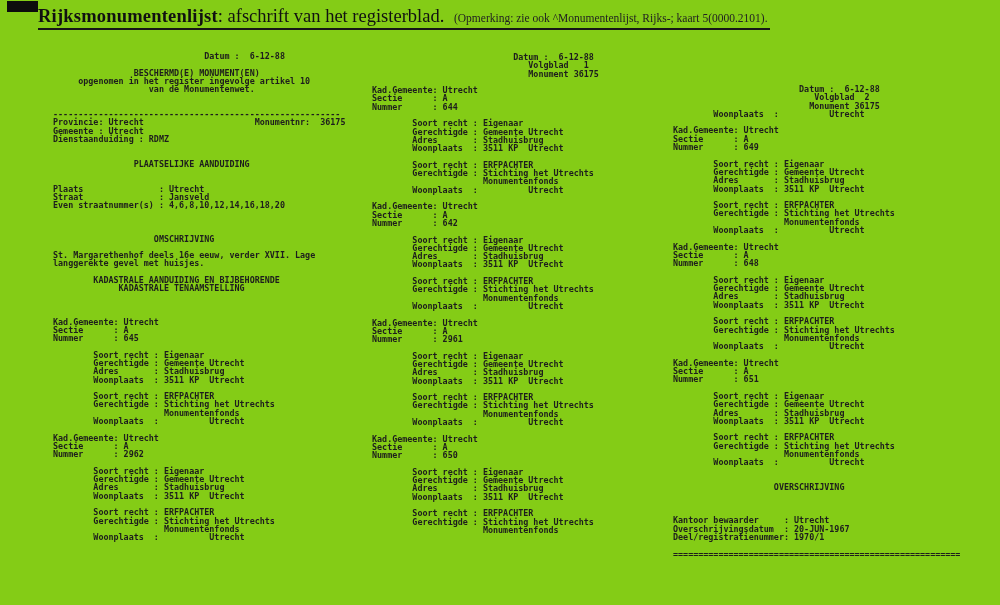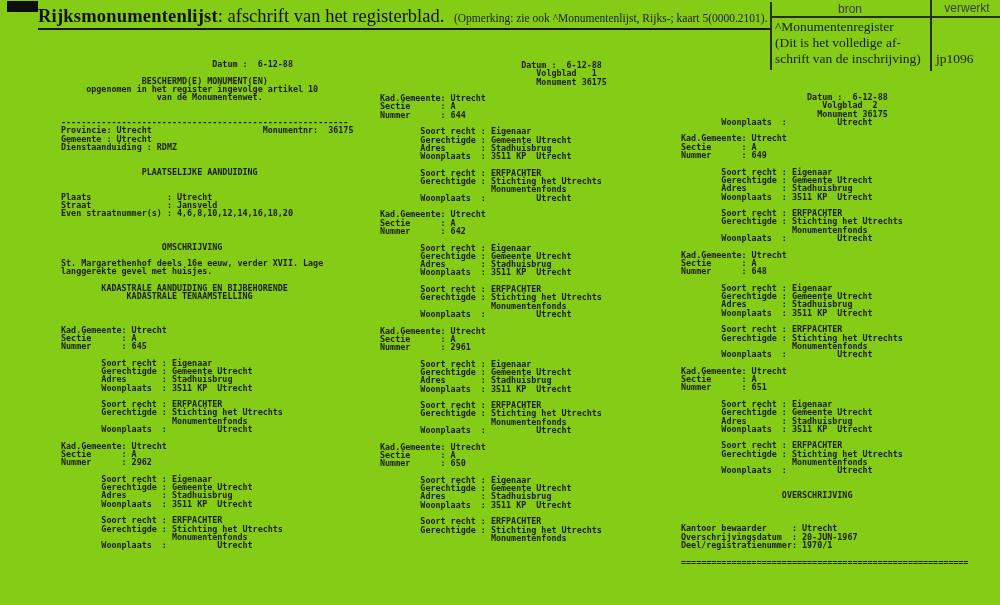"bron" div.stamp { html: <div> <div></div> <div></div> <div></div> <div>bron</div> <div>verwerkt</div> <div>^Monumentenregister (Dit is het volledige af- schrift van de inschrijving)</div> <div>jp1096</div> </div> -> none }
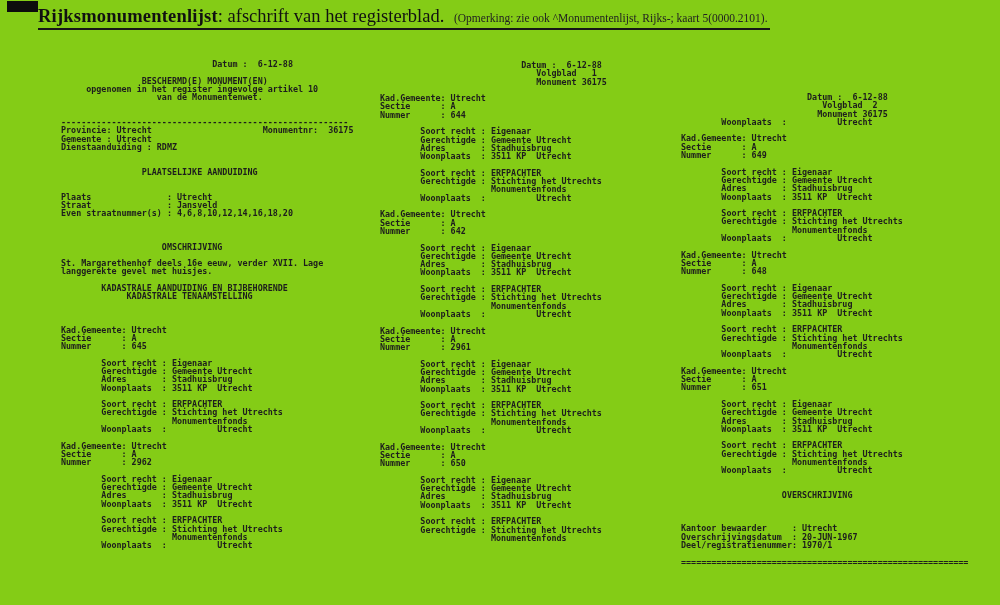"Datum : 6-12-88" .col { margin: 16px -> 8px }
